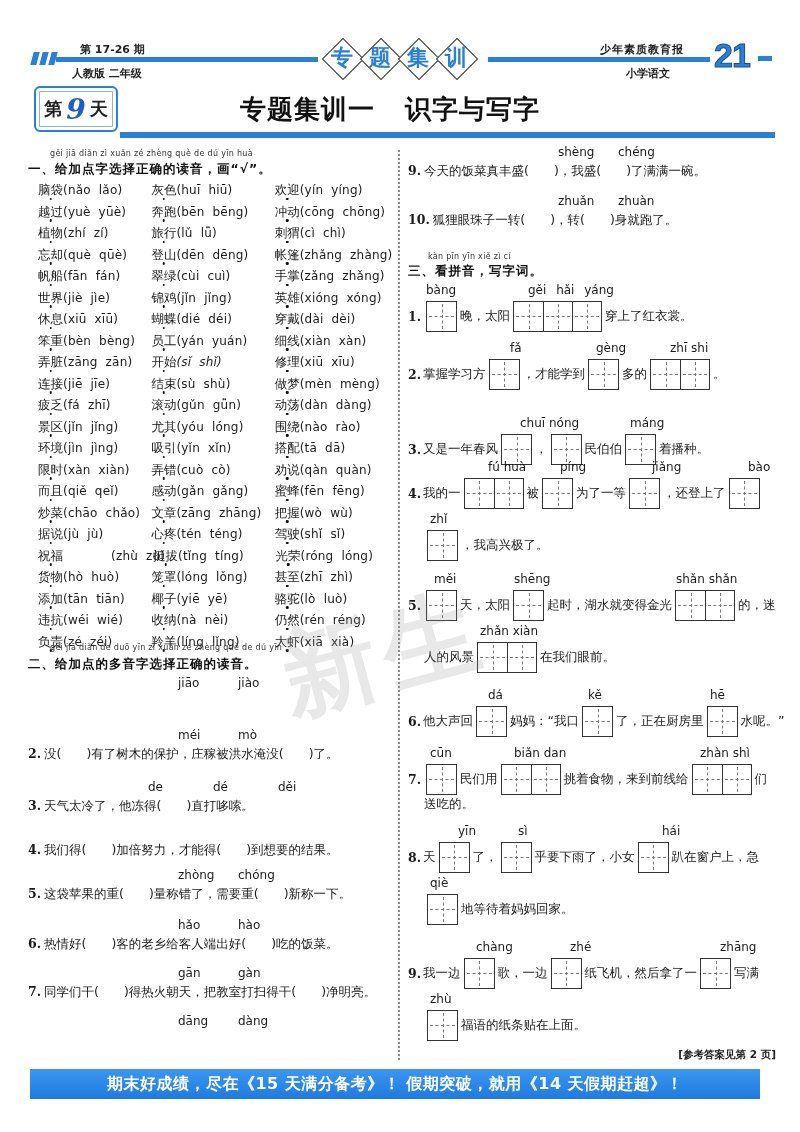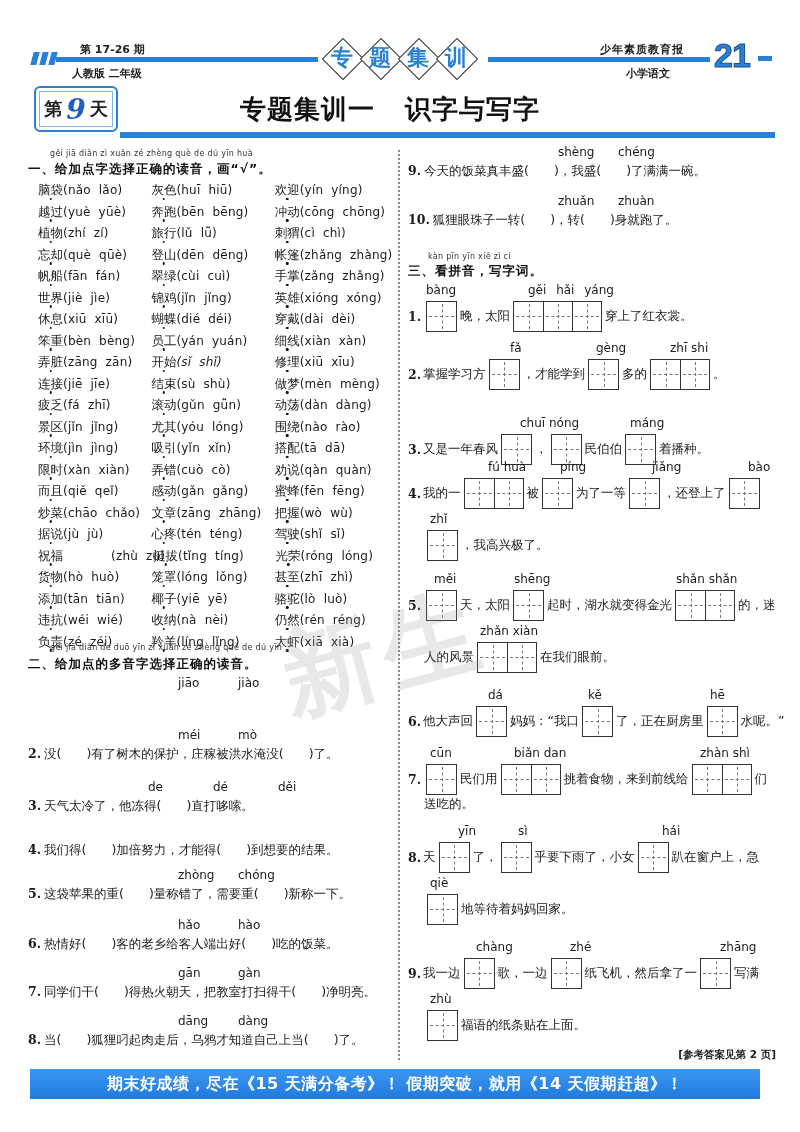"8. 当( )狐狸叼起肉走后，乌鸦才知道自己上当( )了。" div.q-line { html: <div><b>8.</b><span>当( )狐狸叼起肉走后，乌鸦才知道自己上当( )了。</span></div> -> none }
